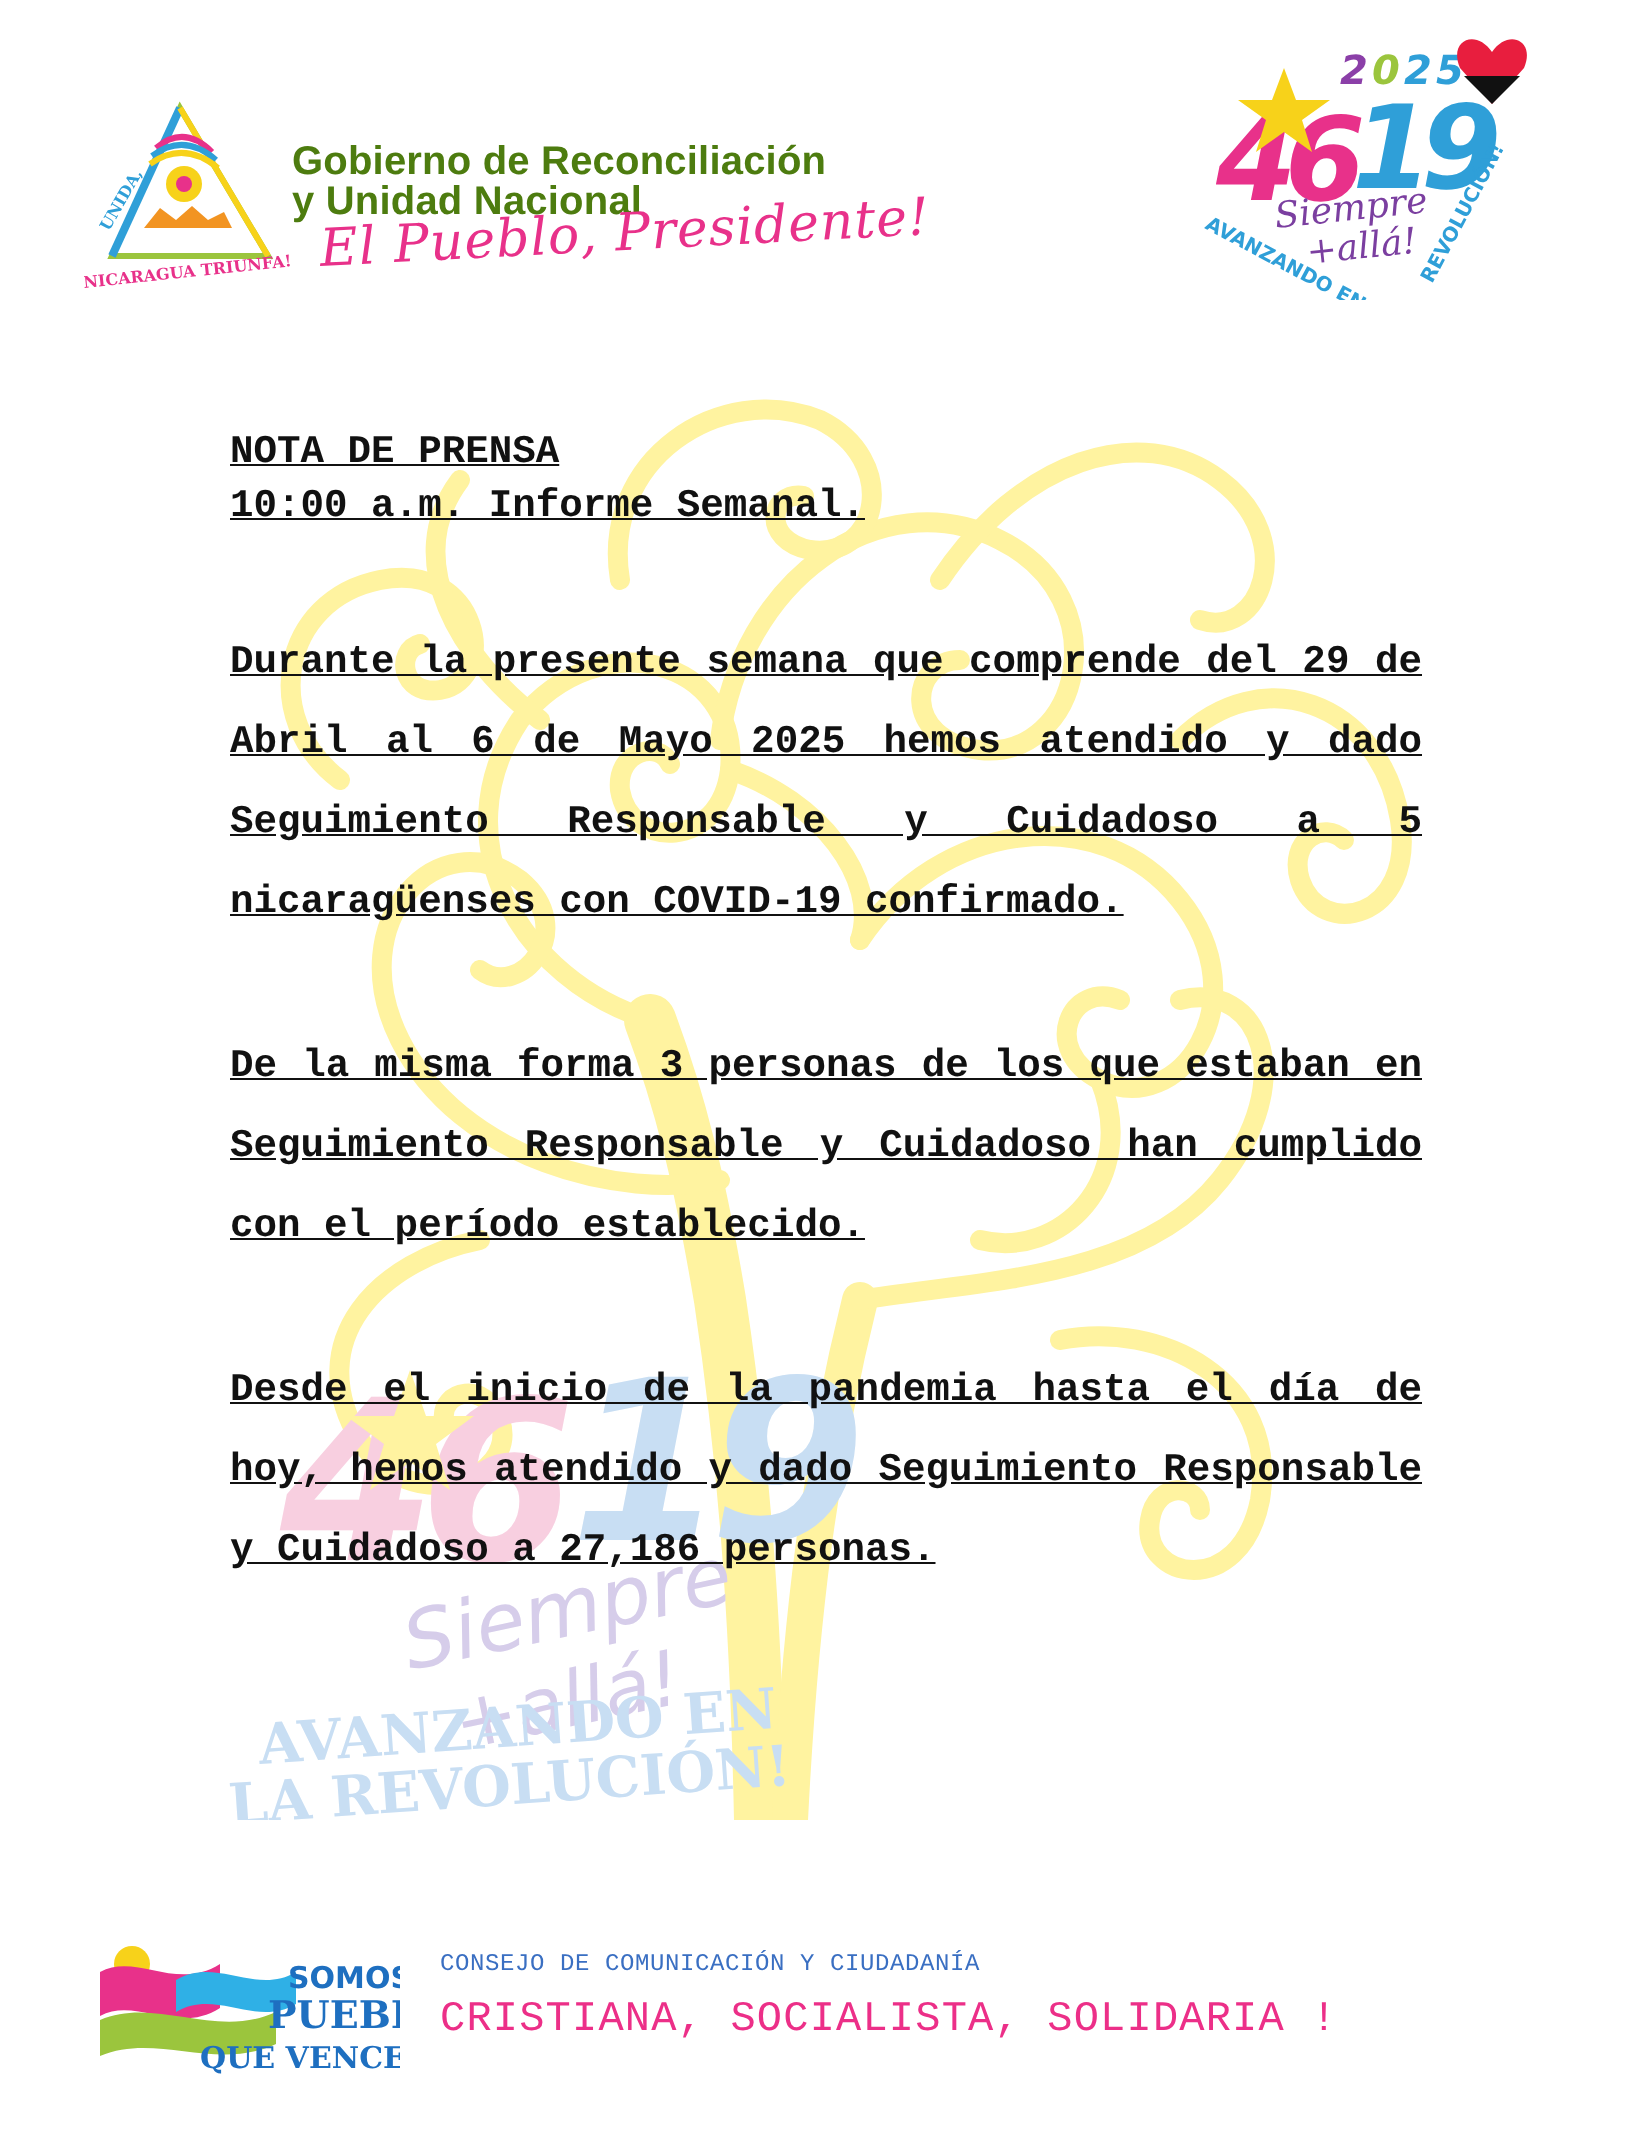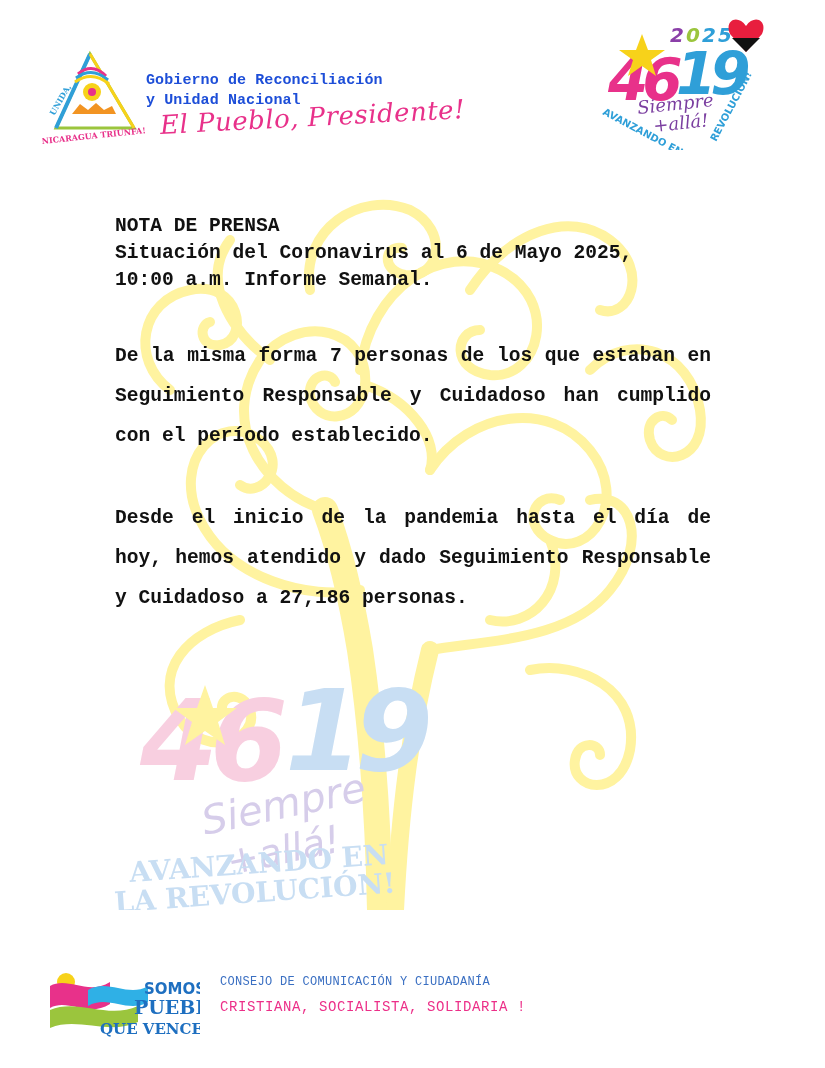"Gobierno de Reconciliación" .gov-text { color: #1d4ed8 -> #4d7c0f; font-family: Liberation Mono, monospace -> Liberation Sans, sans-serif; font-size: 15px -> 20px }
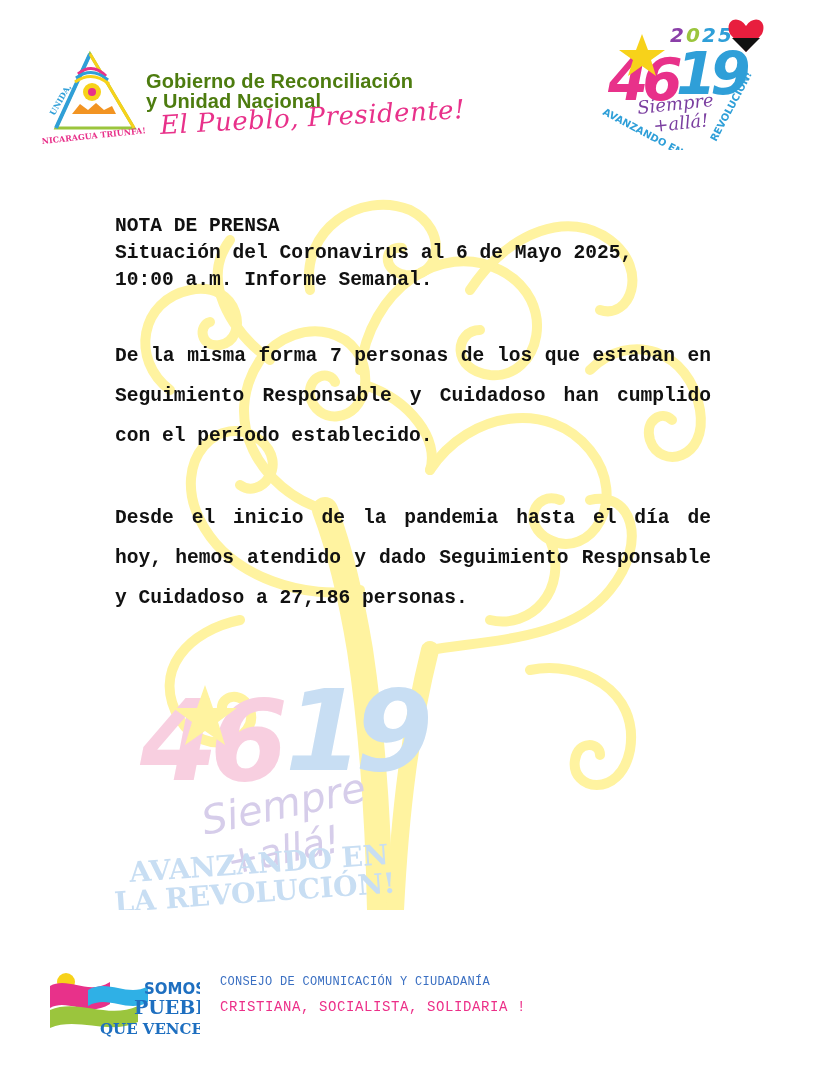"NOTA DE PRENSA" .content { text-decoration: none -> underline }
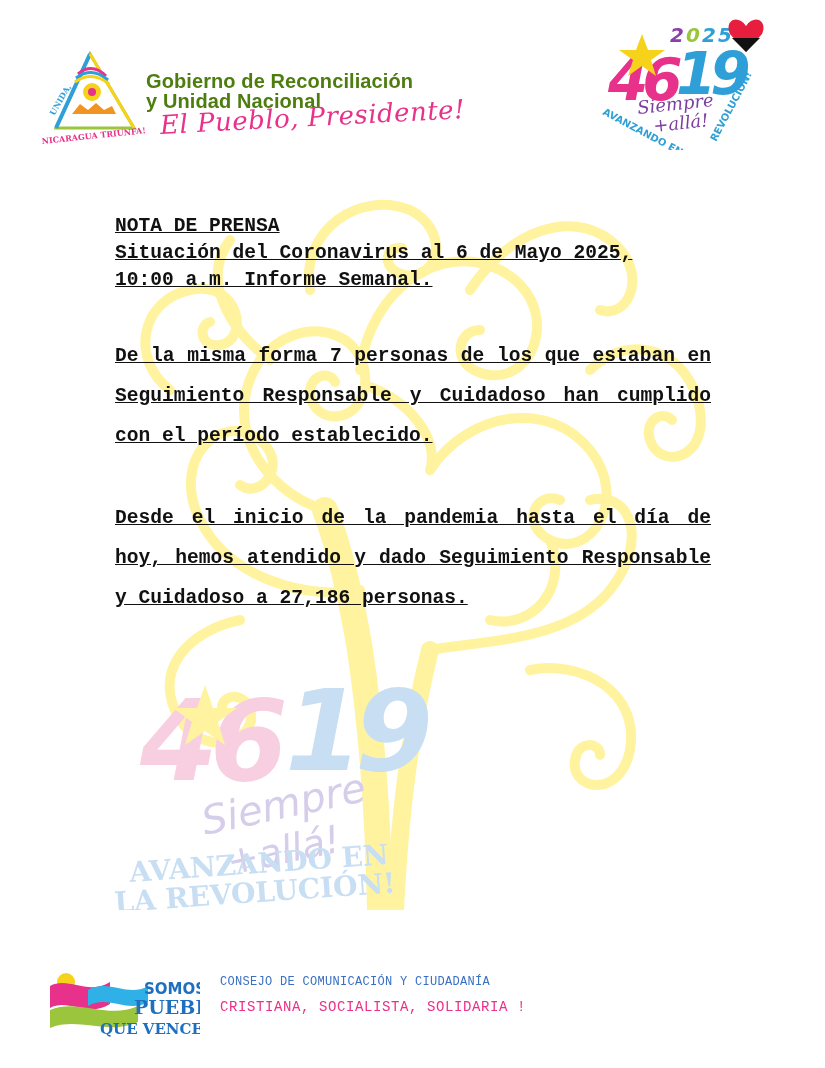"Situación del Coronavirus al 6" div.head-line { html: <div>Situación del Coronavirus al 6 de Mayo 2025,</div> -> none }
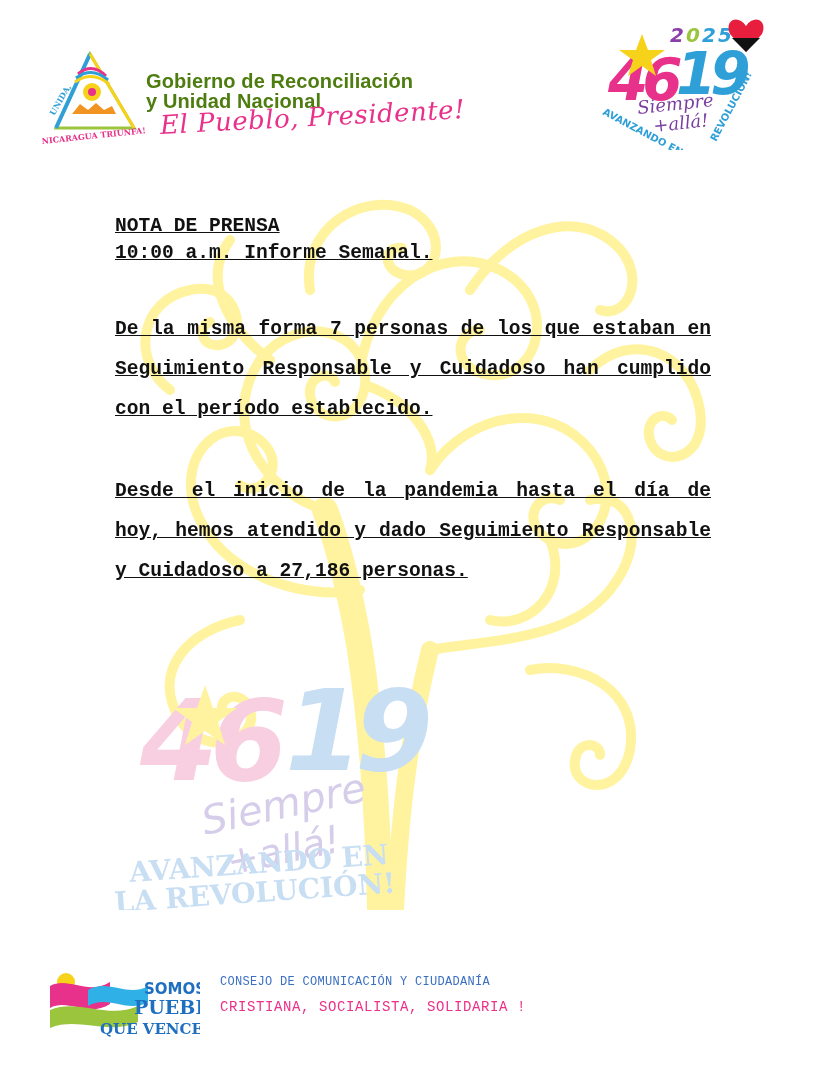"Durante la presente semana que" p.para { html: none -> <p>Durante la presente semana que comprende del 29 de Abril al 6 de Mayo 2025 hemos atendido y dado Seguimiento Responsable y Cuidadoso a 5 nicaragüenses con COVID-19 confirmado.</p> }
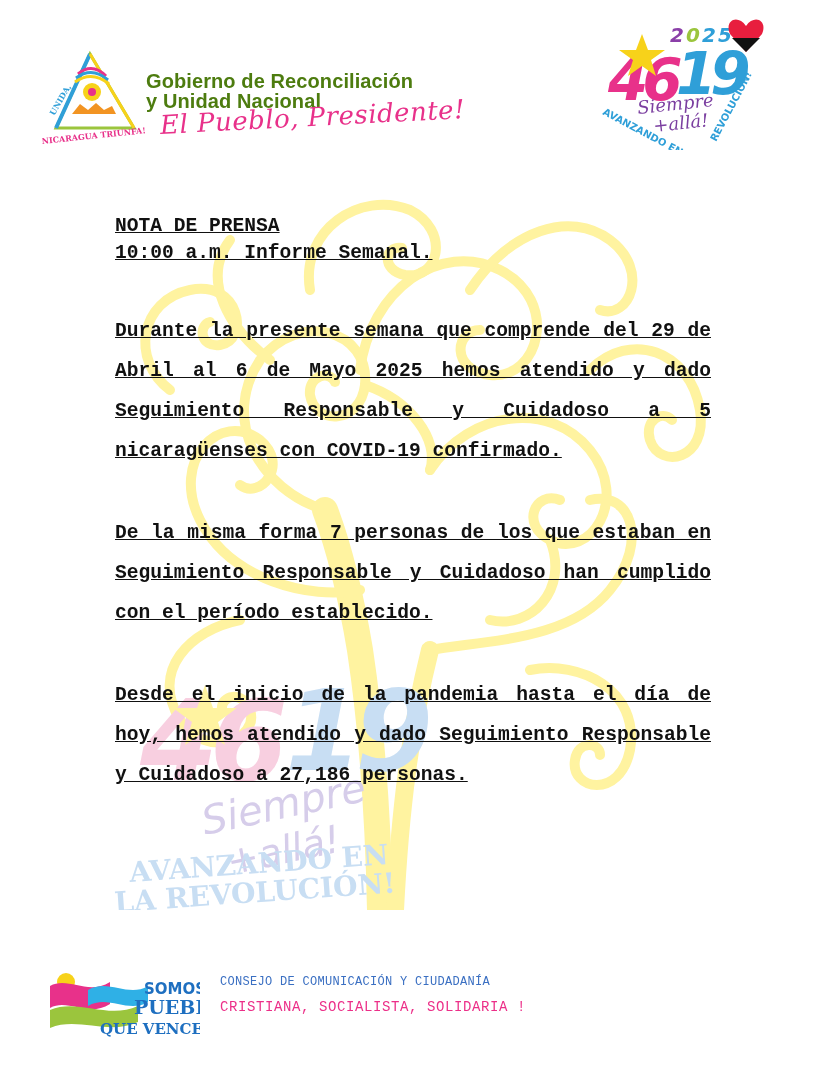"De la misma forma 7" p.para { text: 7 -> 3 }
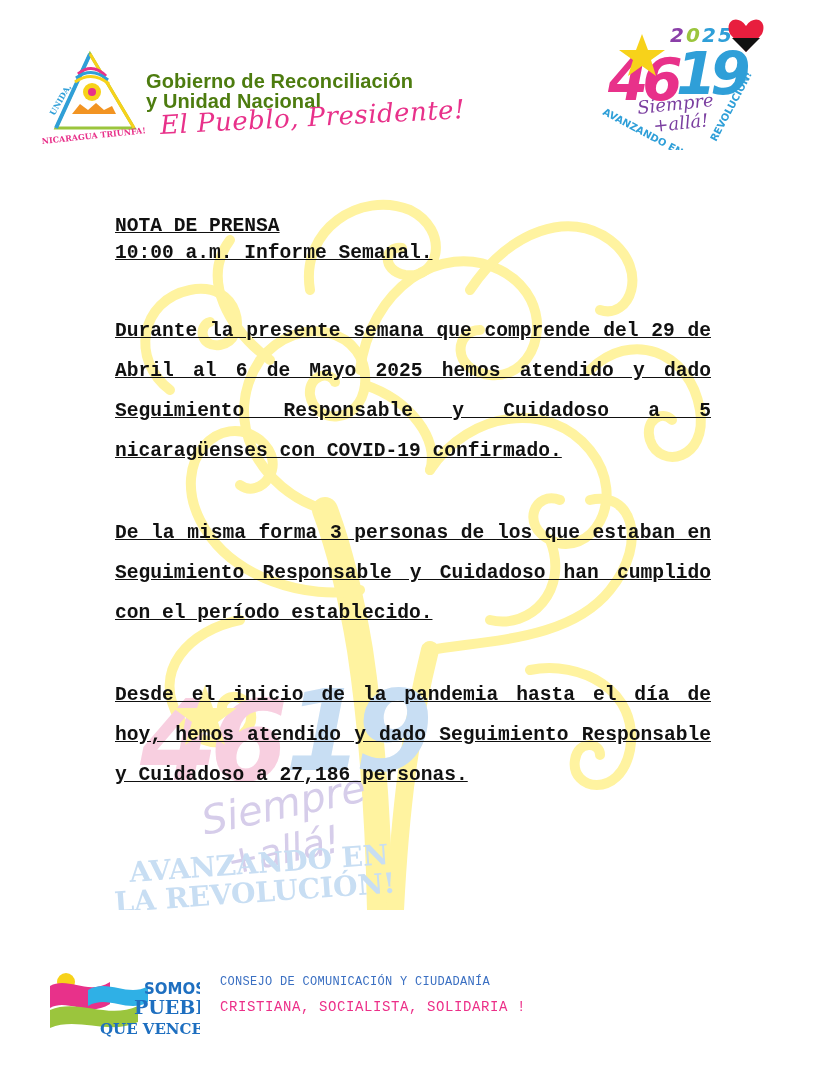"CRISTIANA, SOCIALISTA, SOLIDARIA !" .footer-line2 { font-size: 14px -> 21px }
